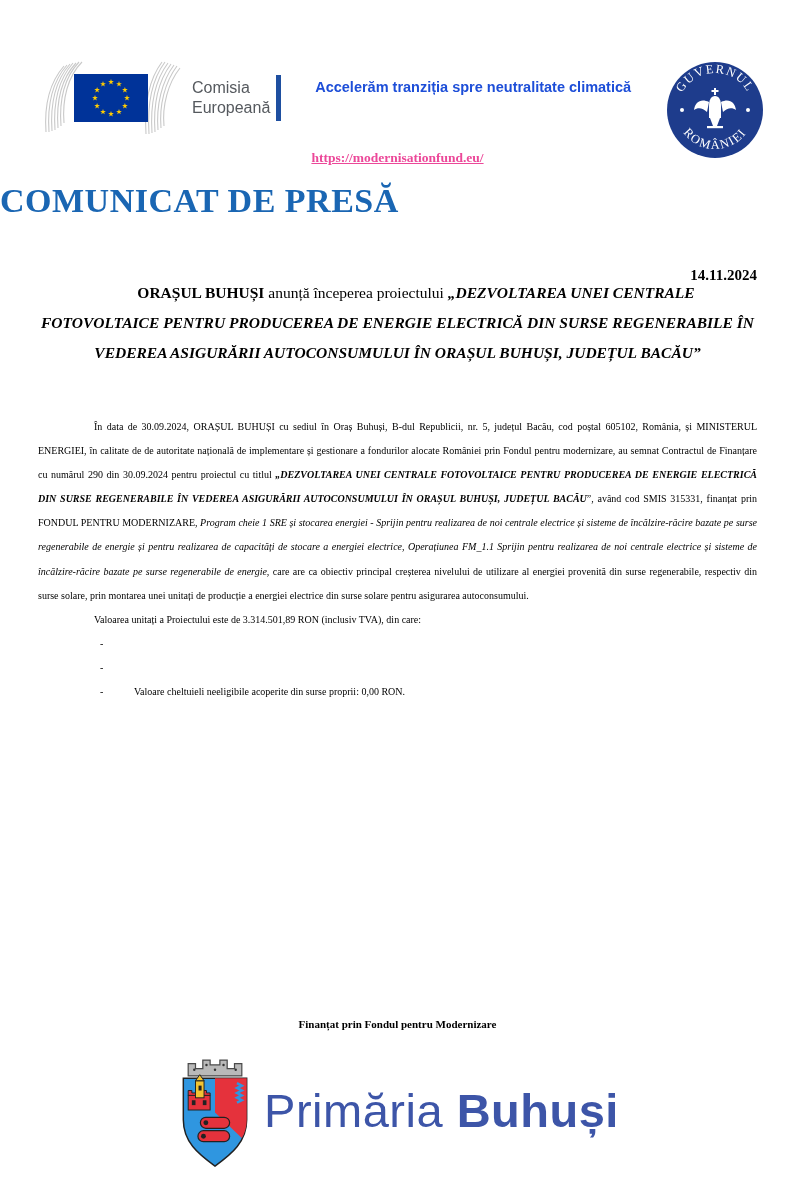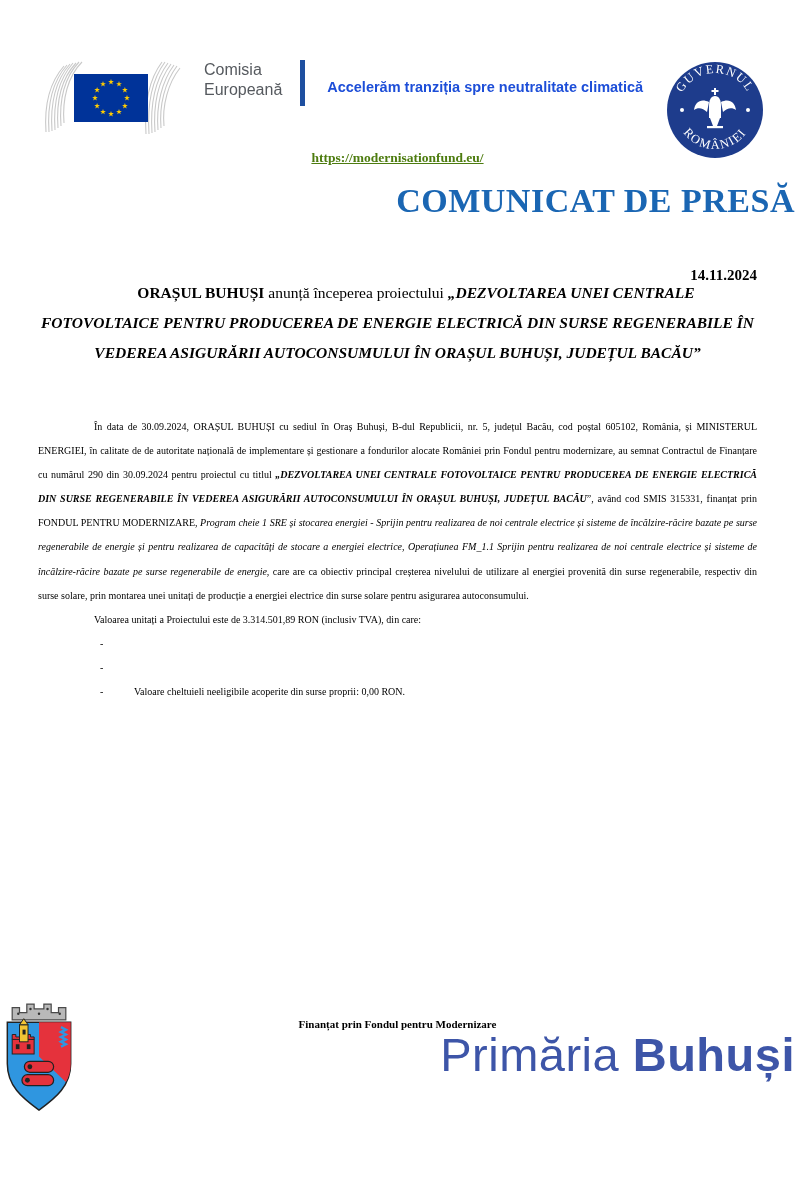"Comisia" .eu-logo { align-items: none -> center; gap: 12px -> 0 }
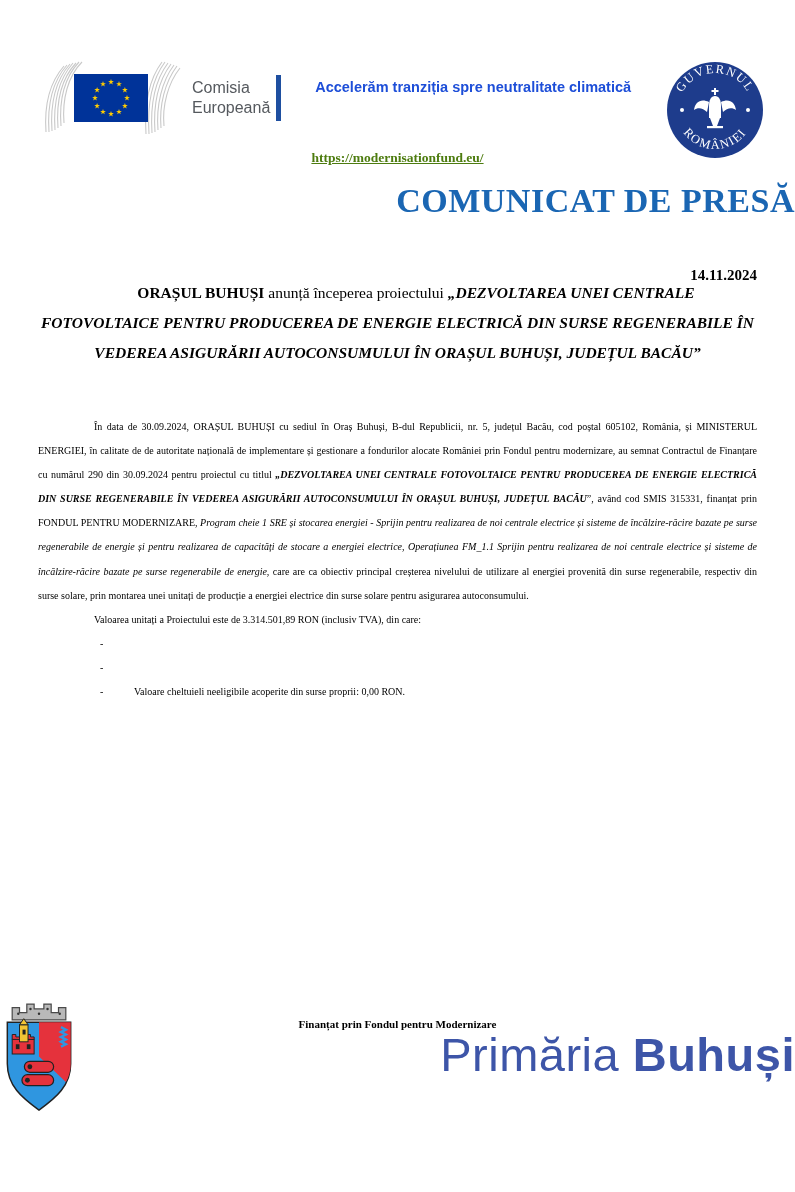"https://modernisationfund.eu/" .fund-link { color: #4d7c0f -> #ec4899 }
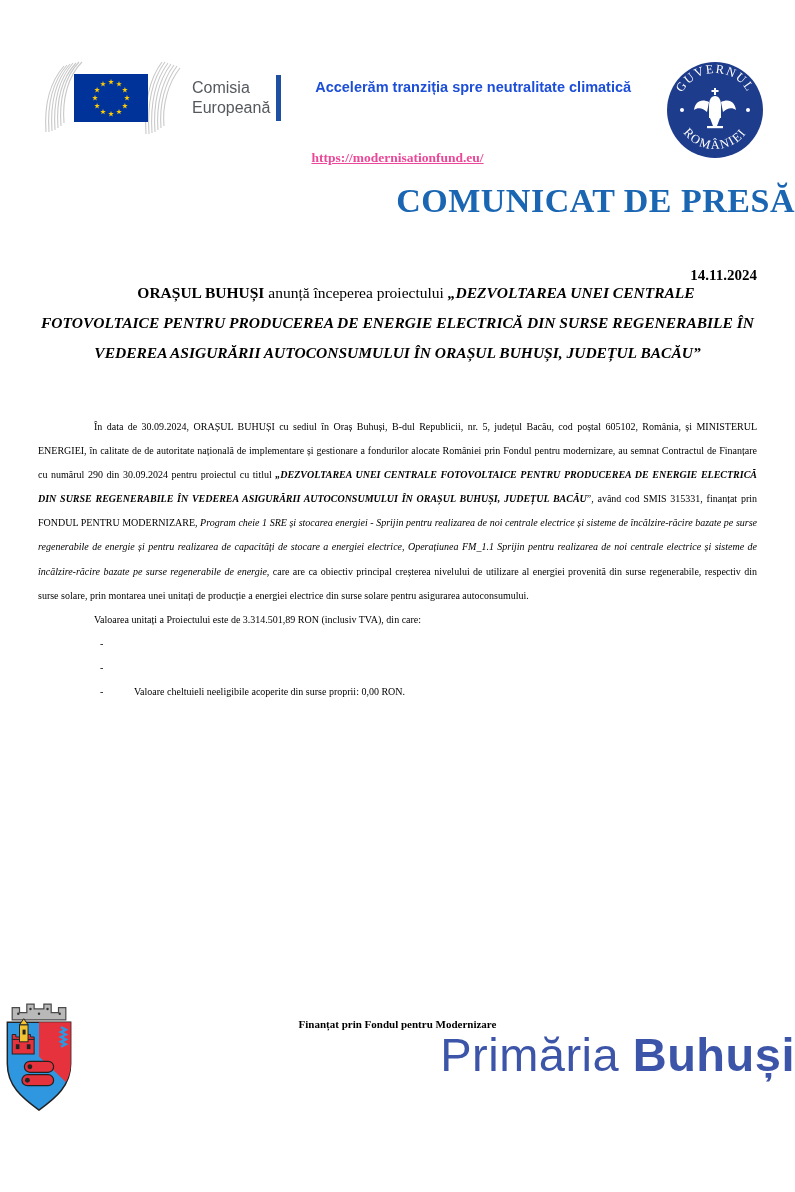"COMUNICAT DE PRESĂ" .doc-title { text-align: right -> left }
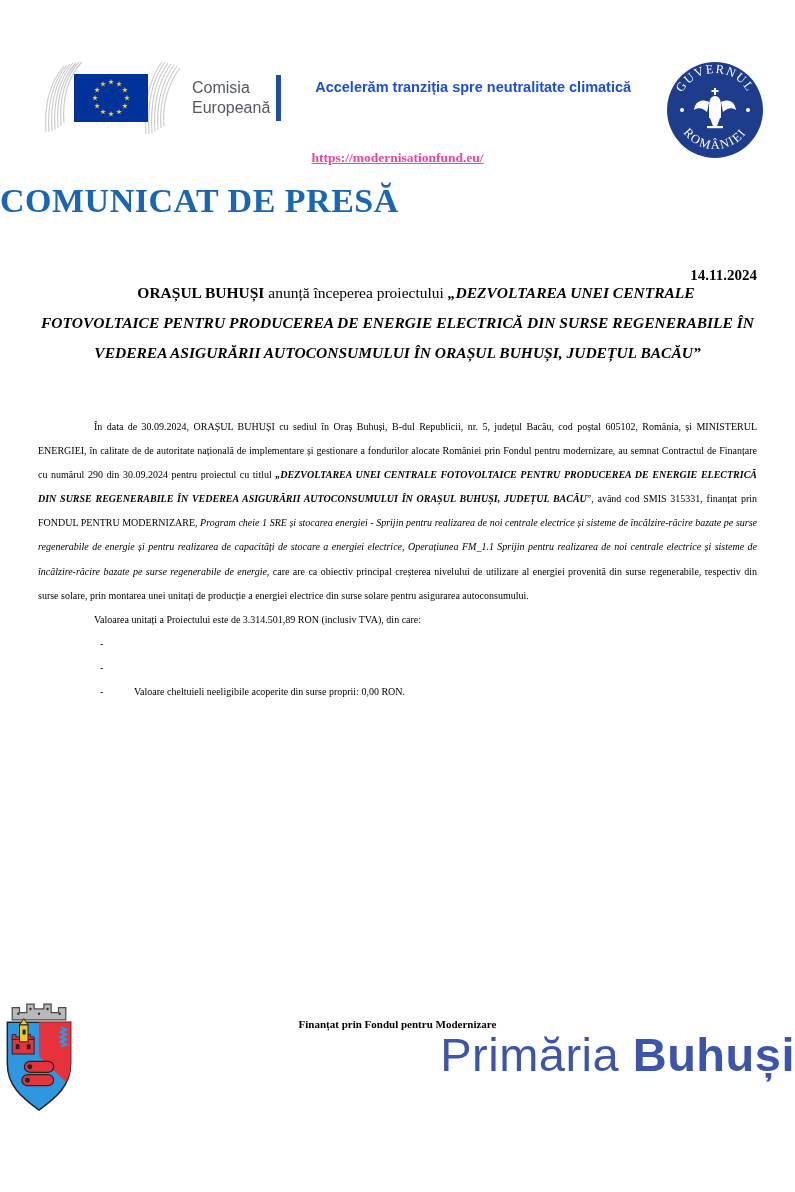"Primăria Buhuși" .brand { justify-content: space-between -> center; top: 992px -> 1048px }
